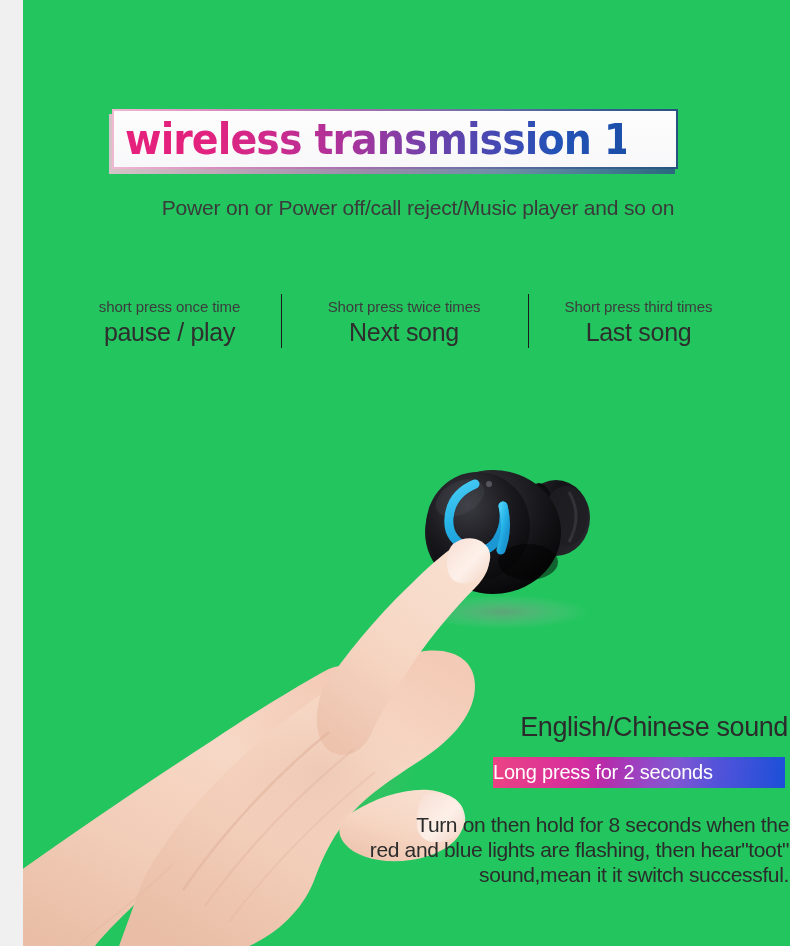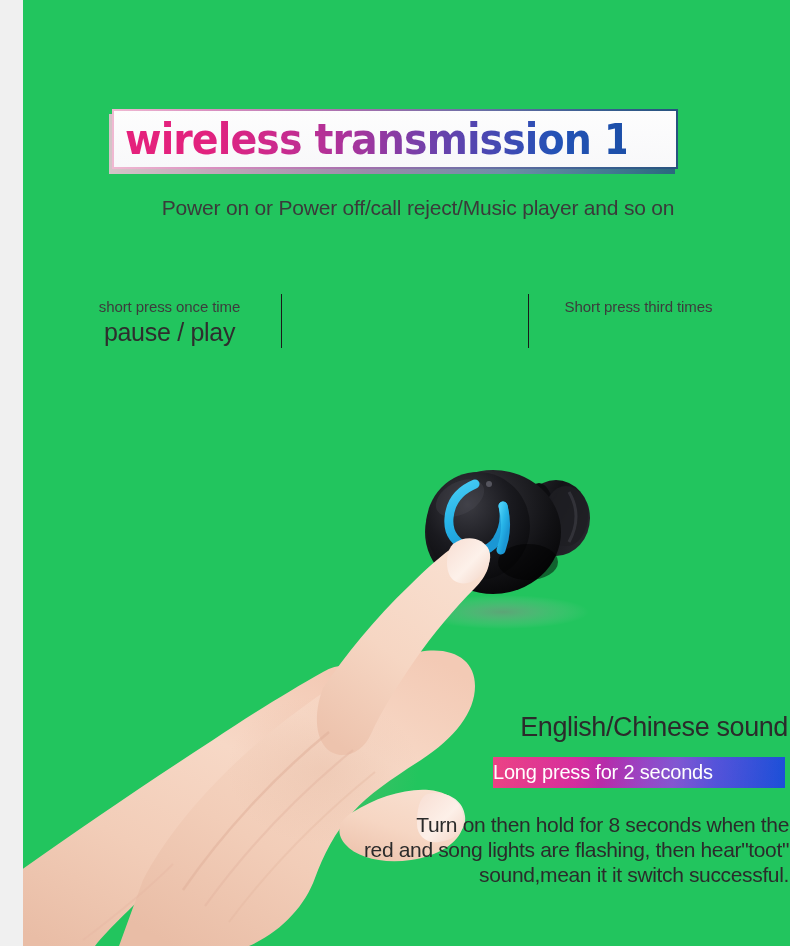"Short press twice times" div.press-caption { html: none -> <div>Short press twice times</div> }
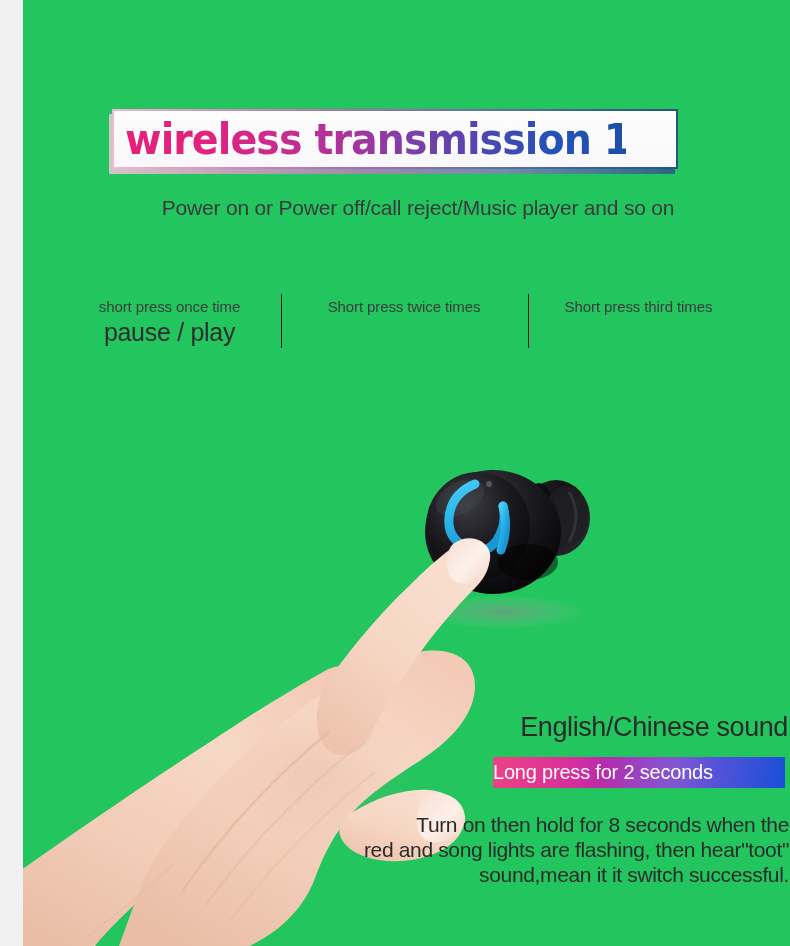"Next song" div.press-action { html: none -> <div>Next song</div> }
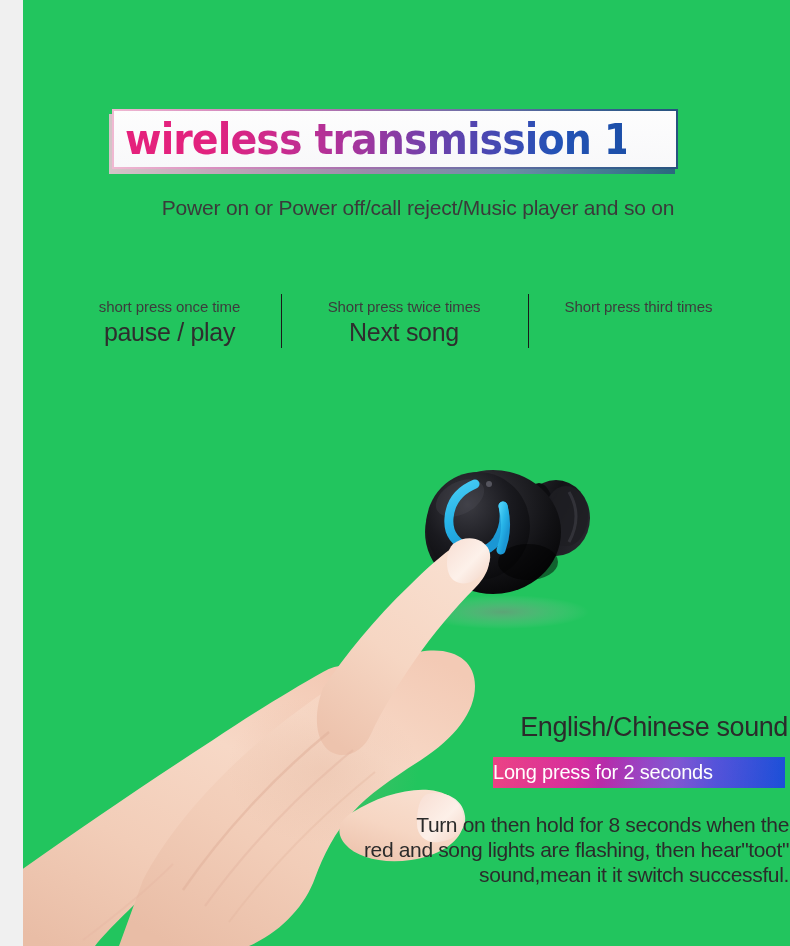"Last song" div.press-action { html: none -> <div>Last song</div> }
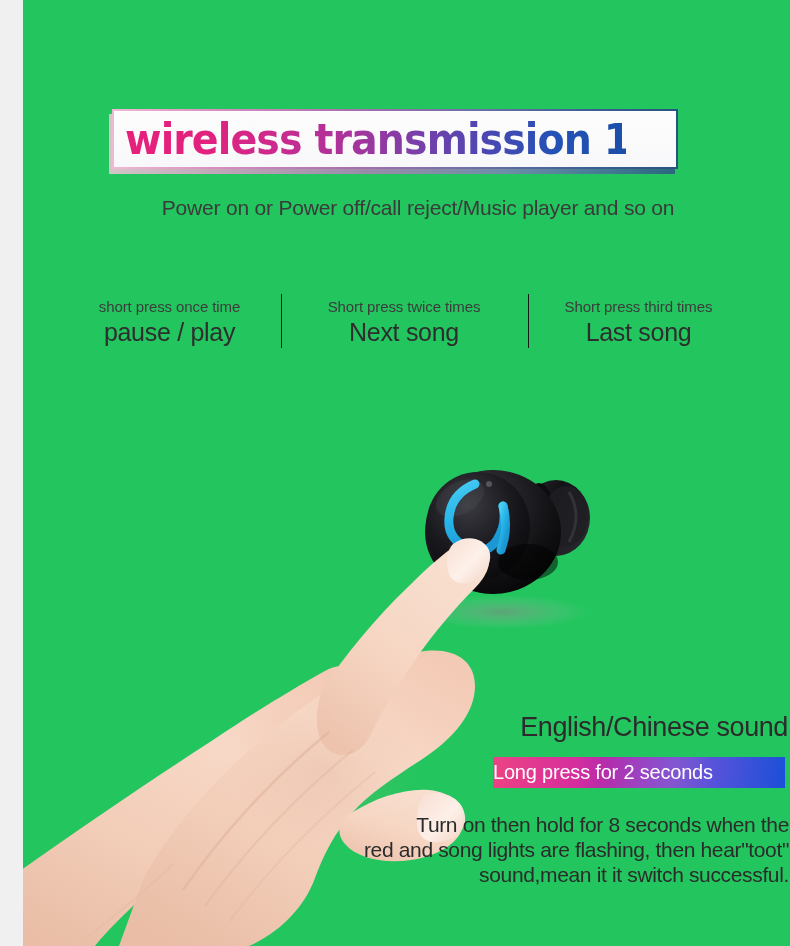"red and song lights are" div { text: song -> blue }
